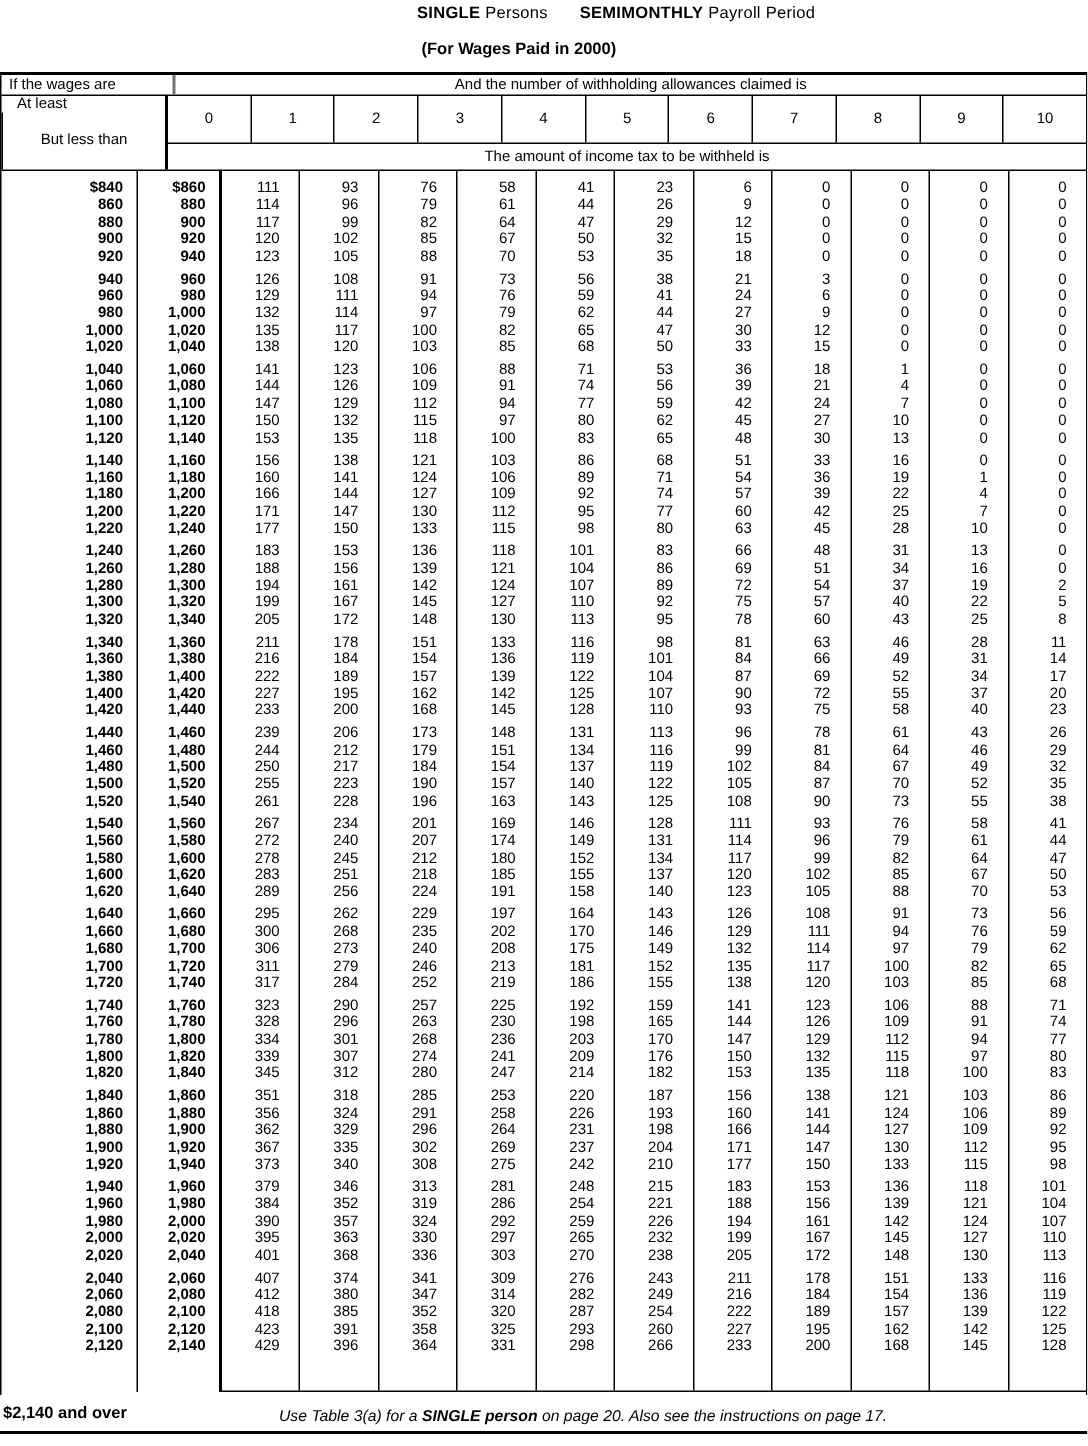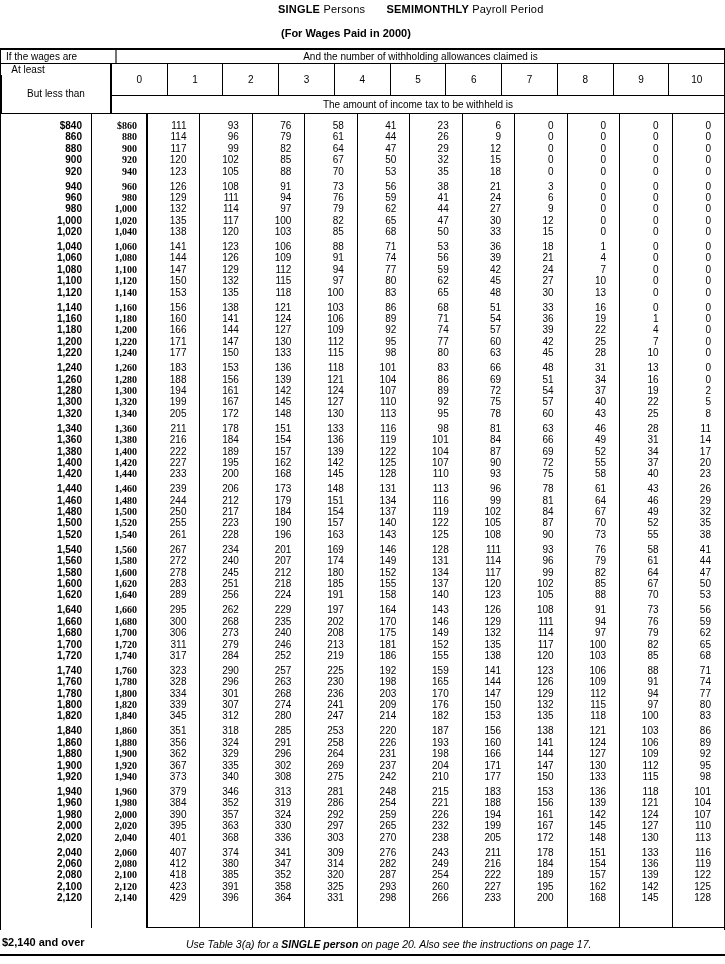"$860" .b-butless { font-family: Liberation Serif, serif -> none }
